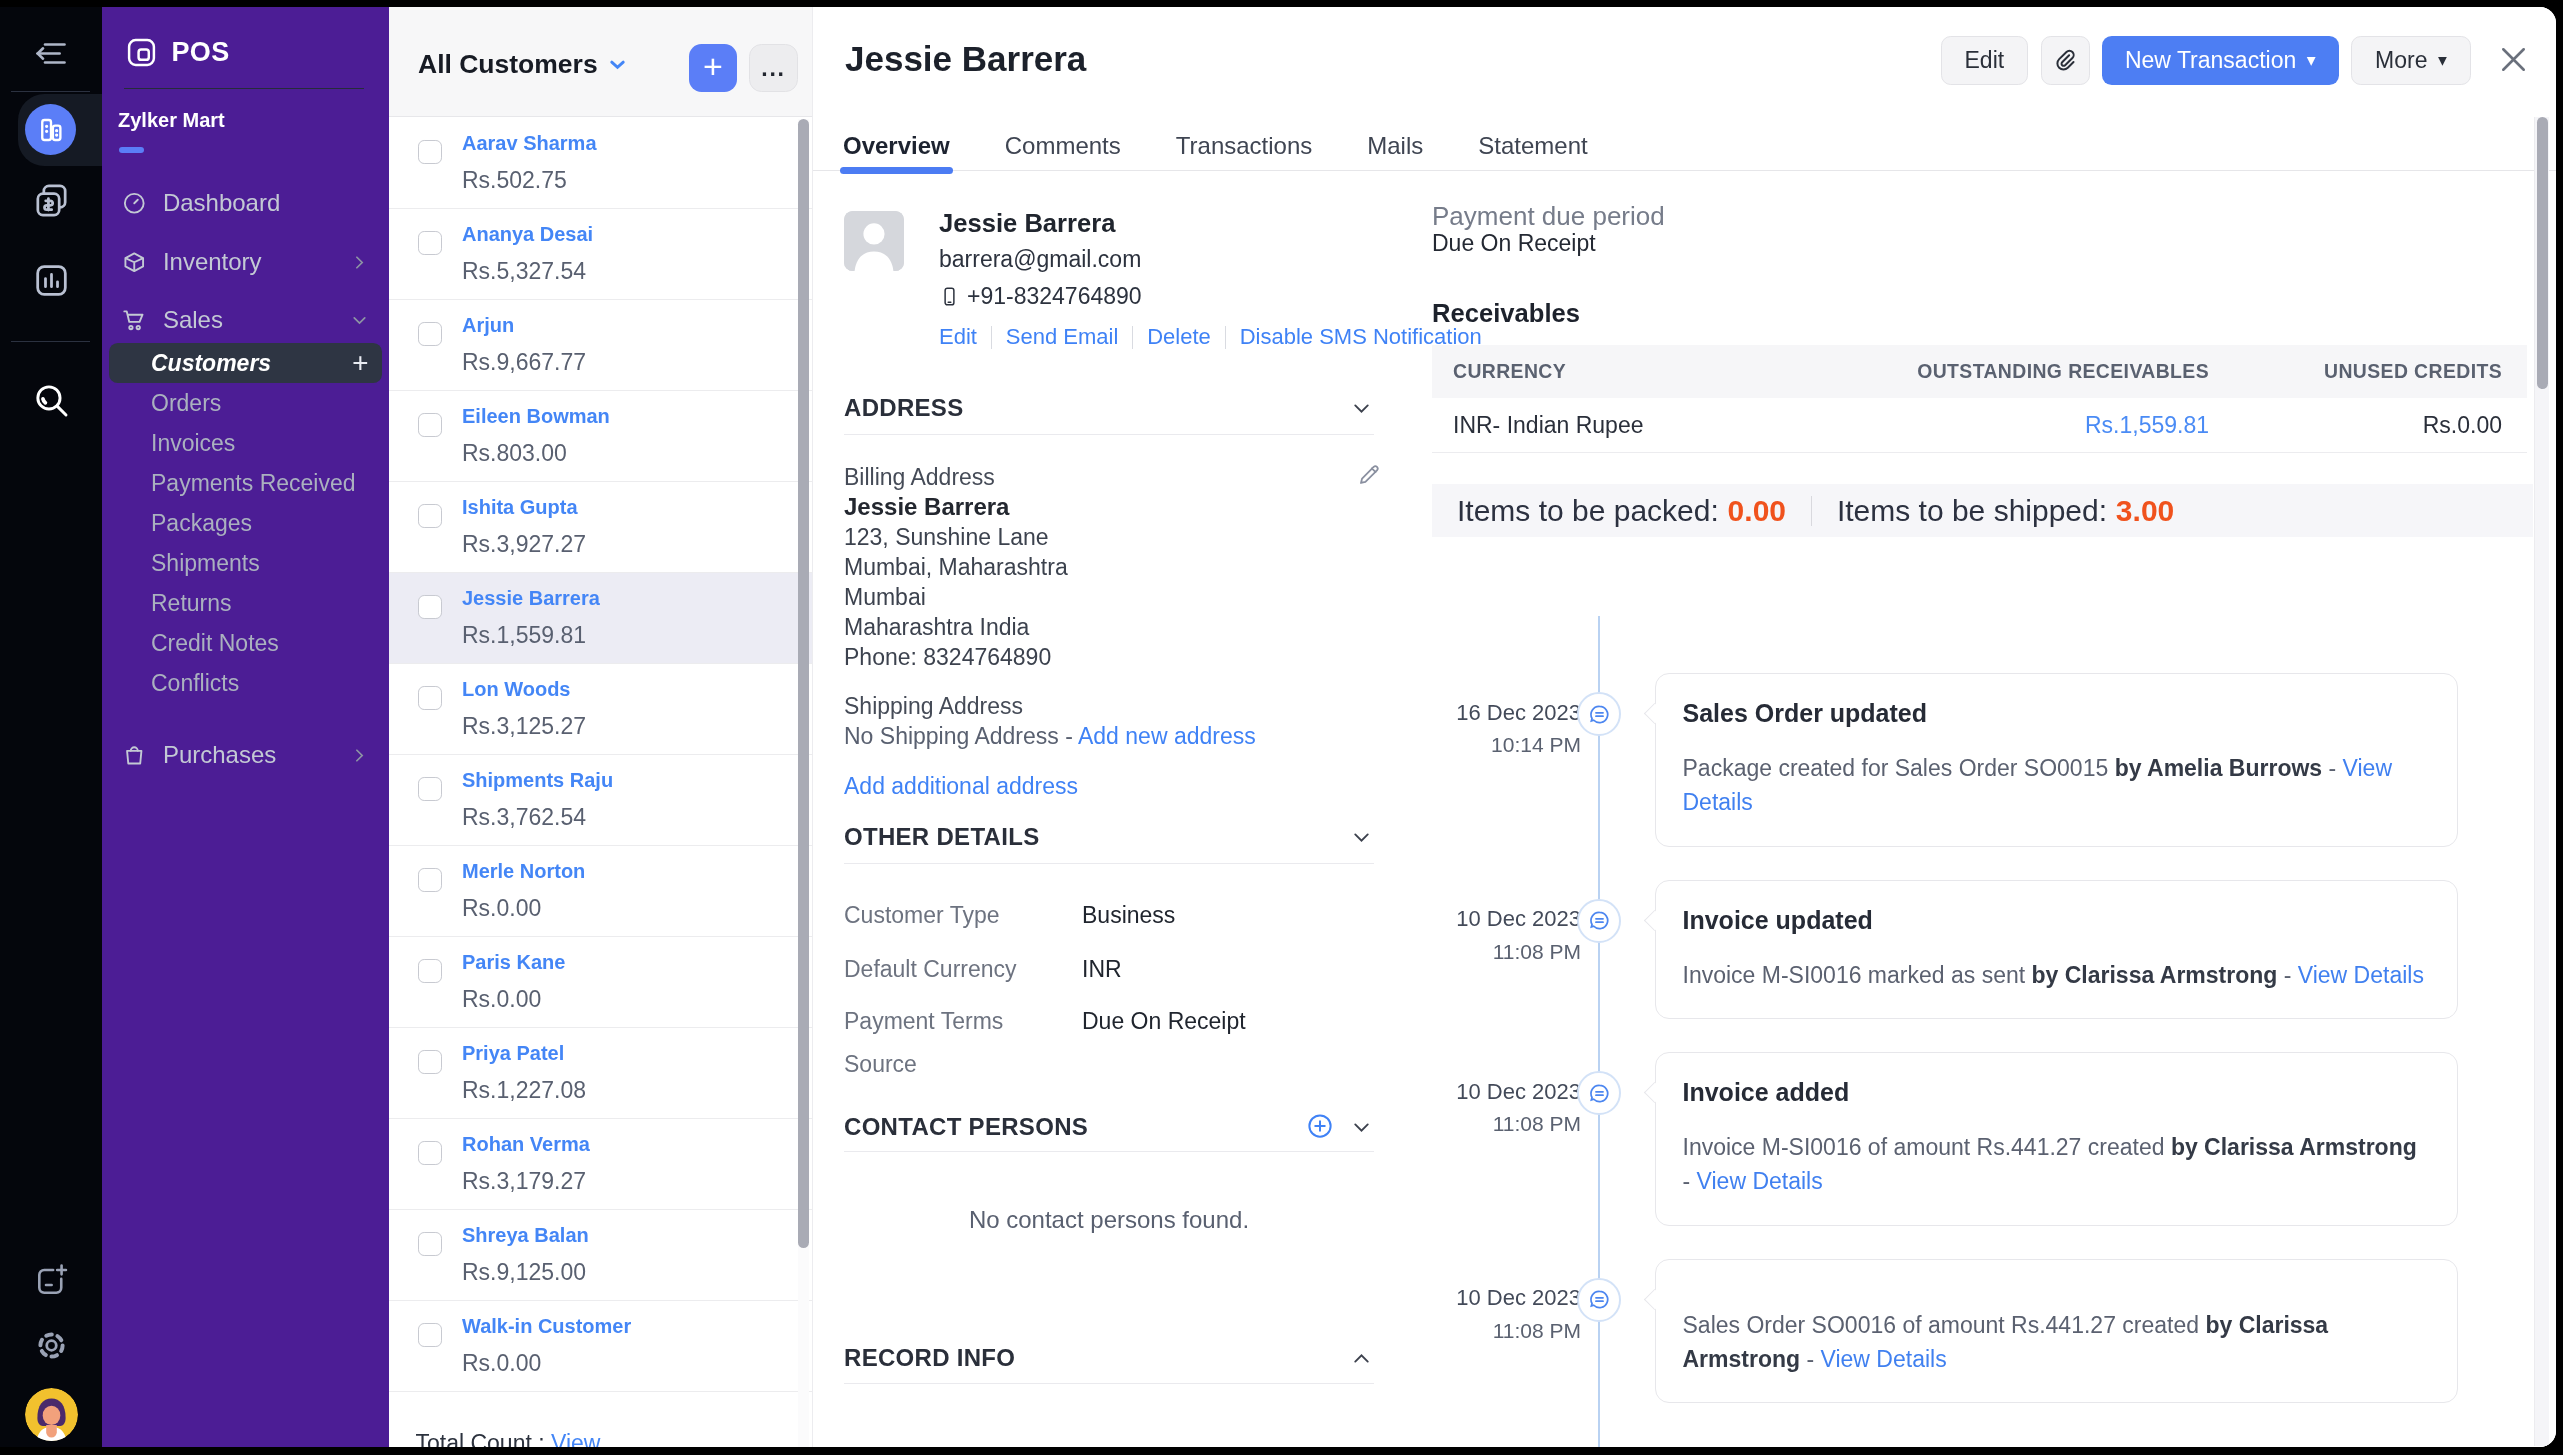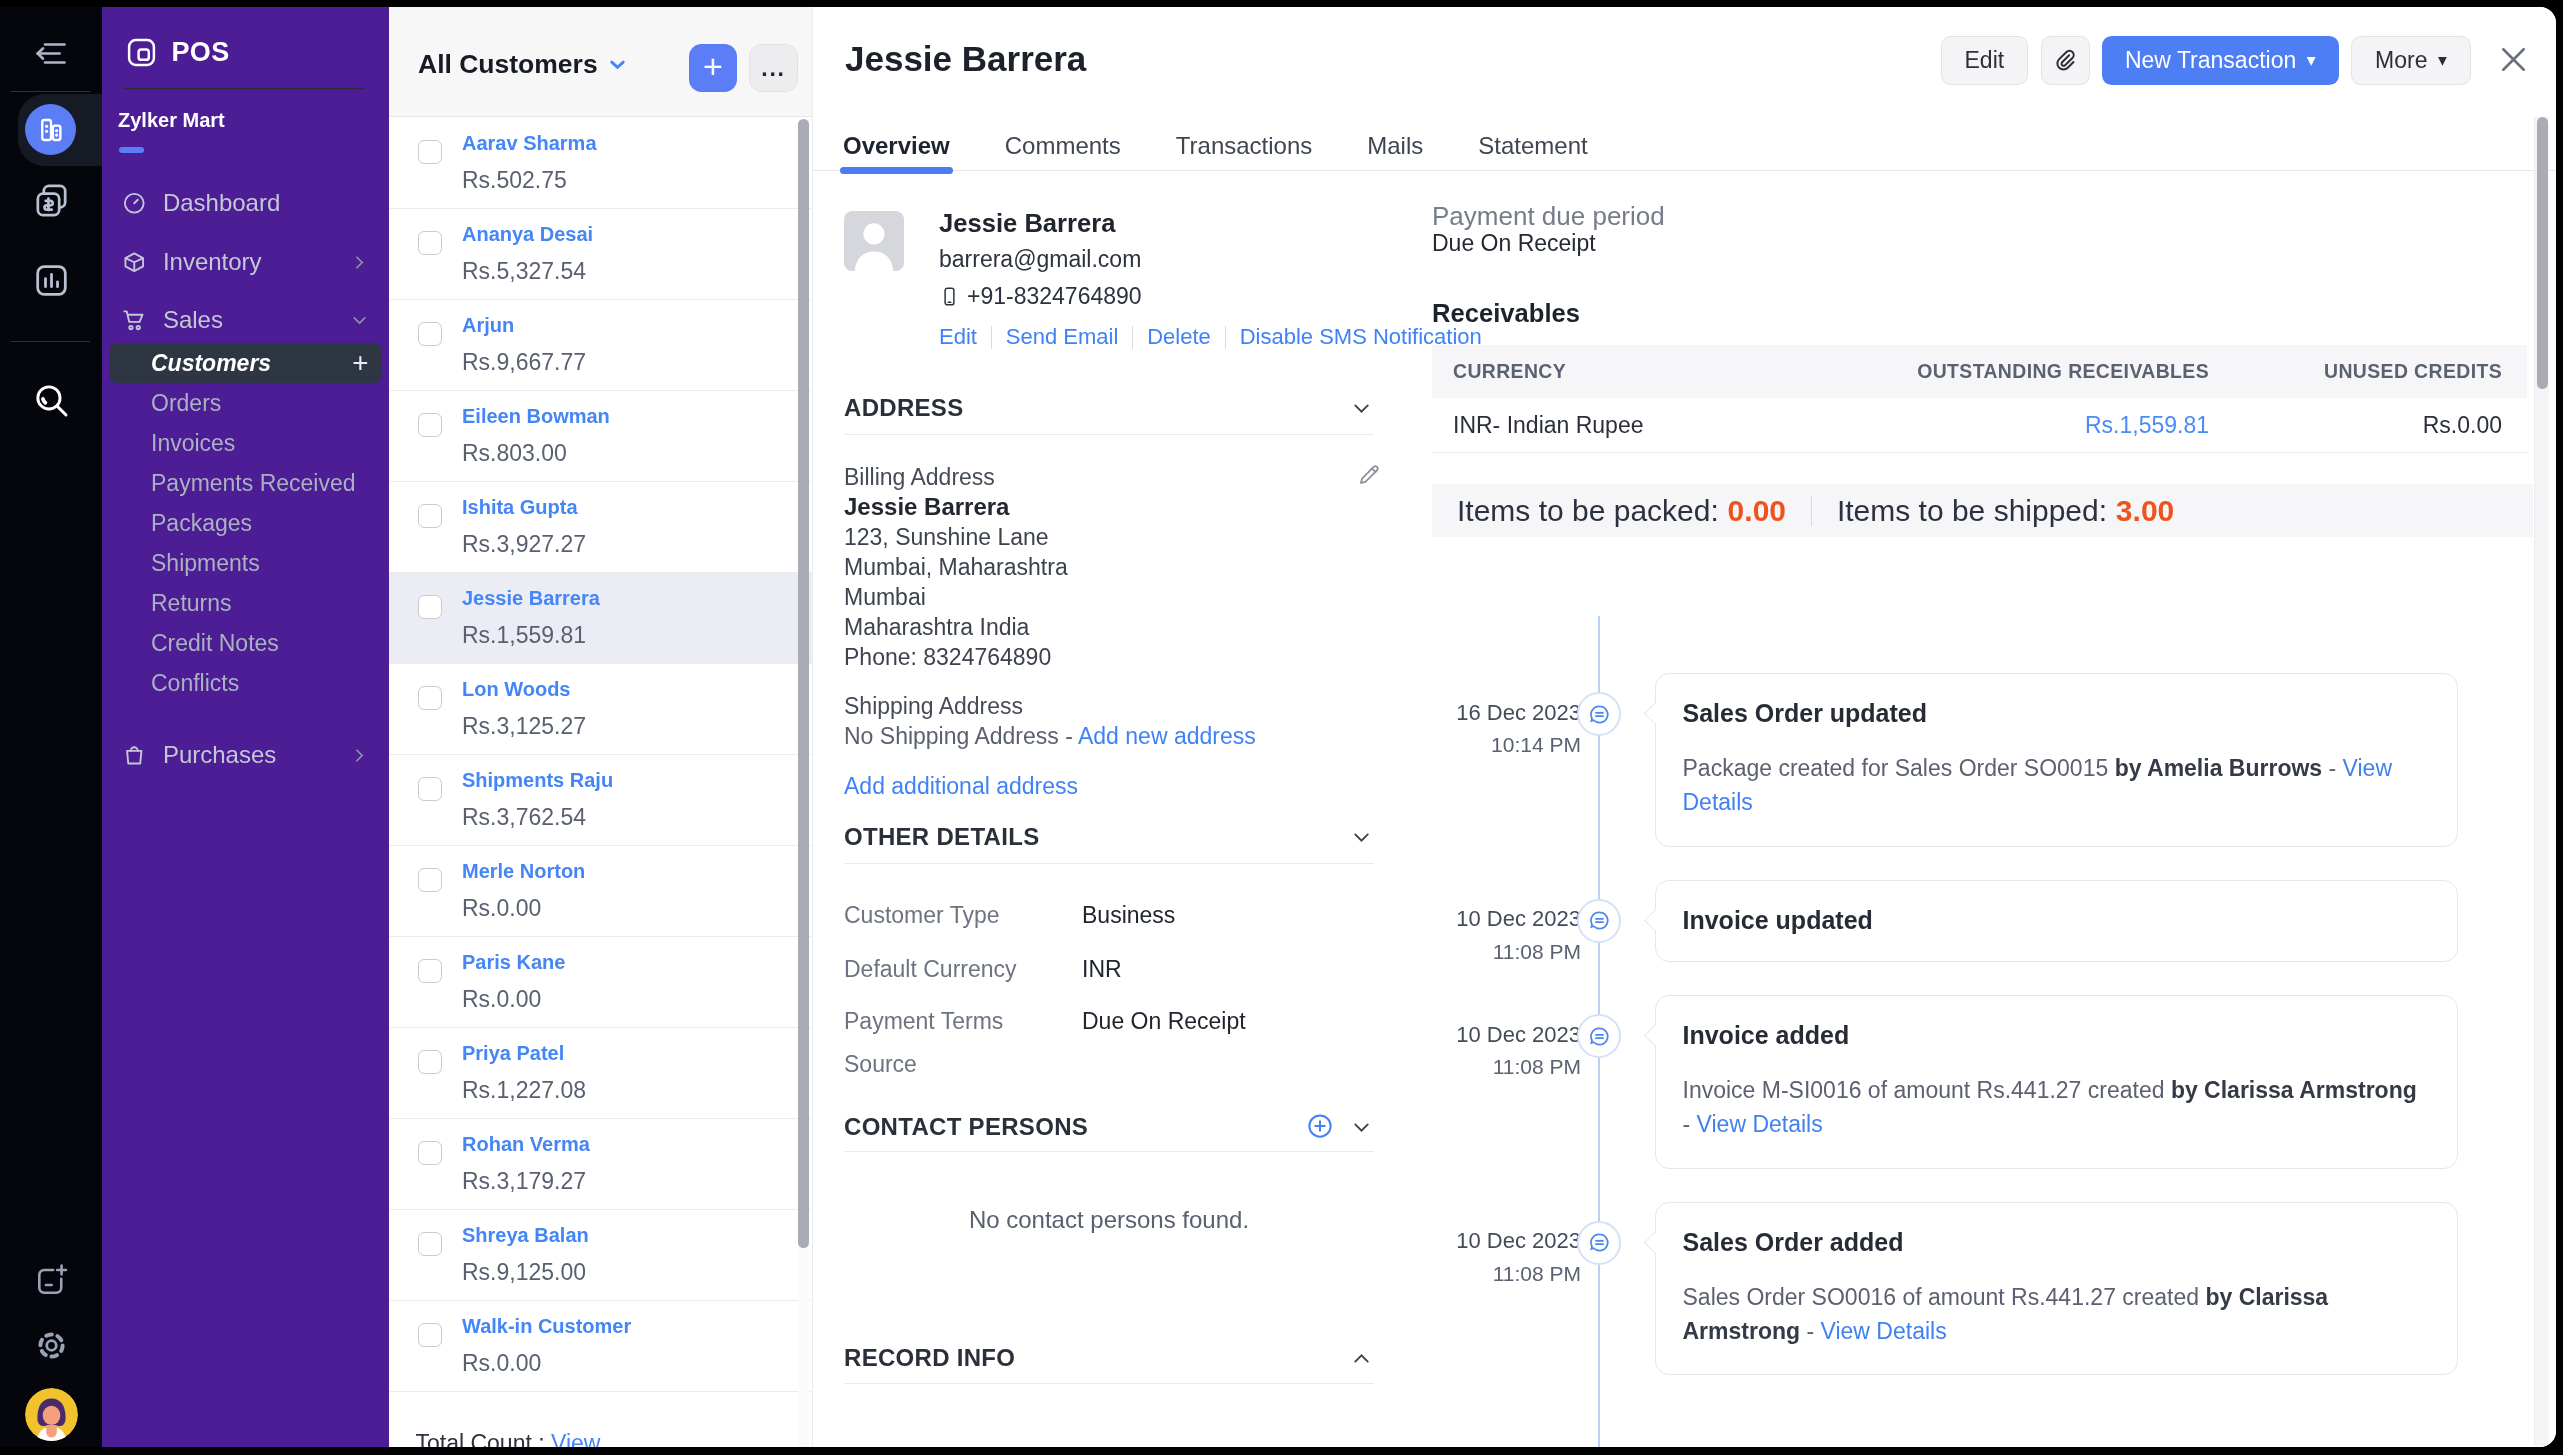"Invoice M-SI0016 marked as sent" div.t-desc { html: none -> <div><span>Invoice M-SI0016 marked as sent </span><b>by Clarissa Armstrong</b><span> - </span><a>View Details</a></div> }
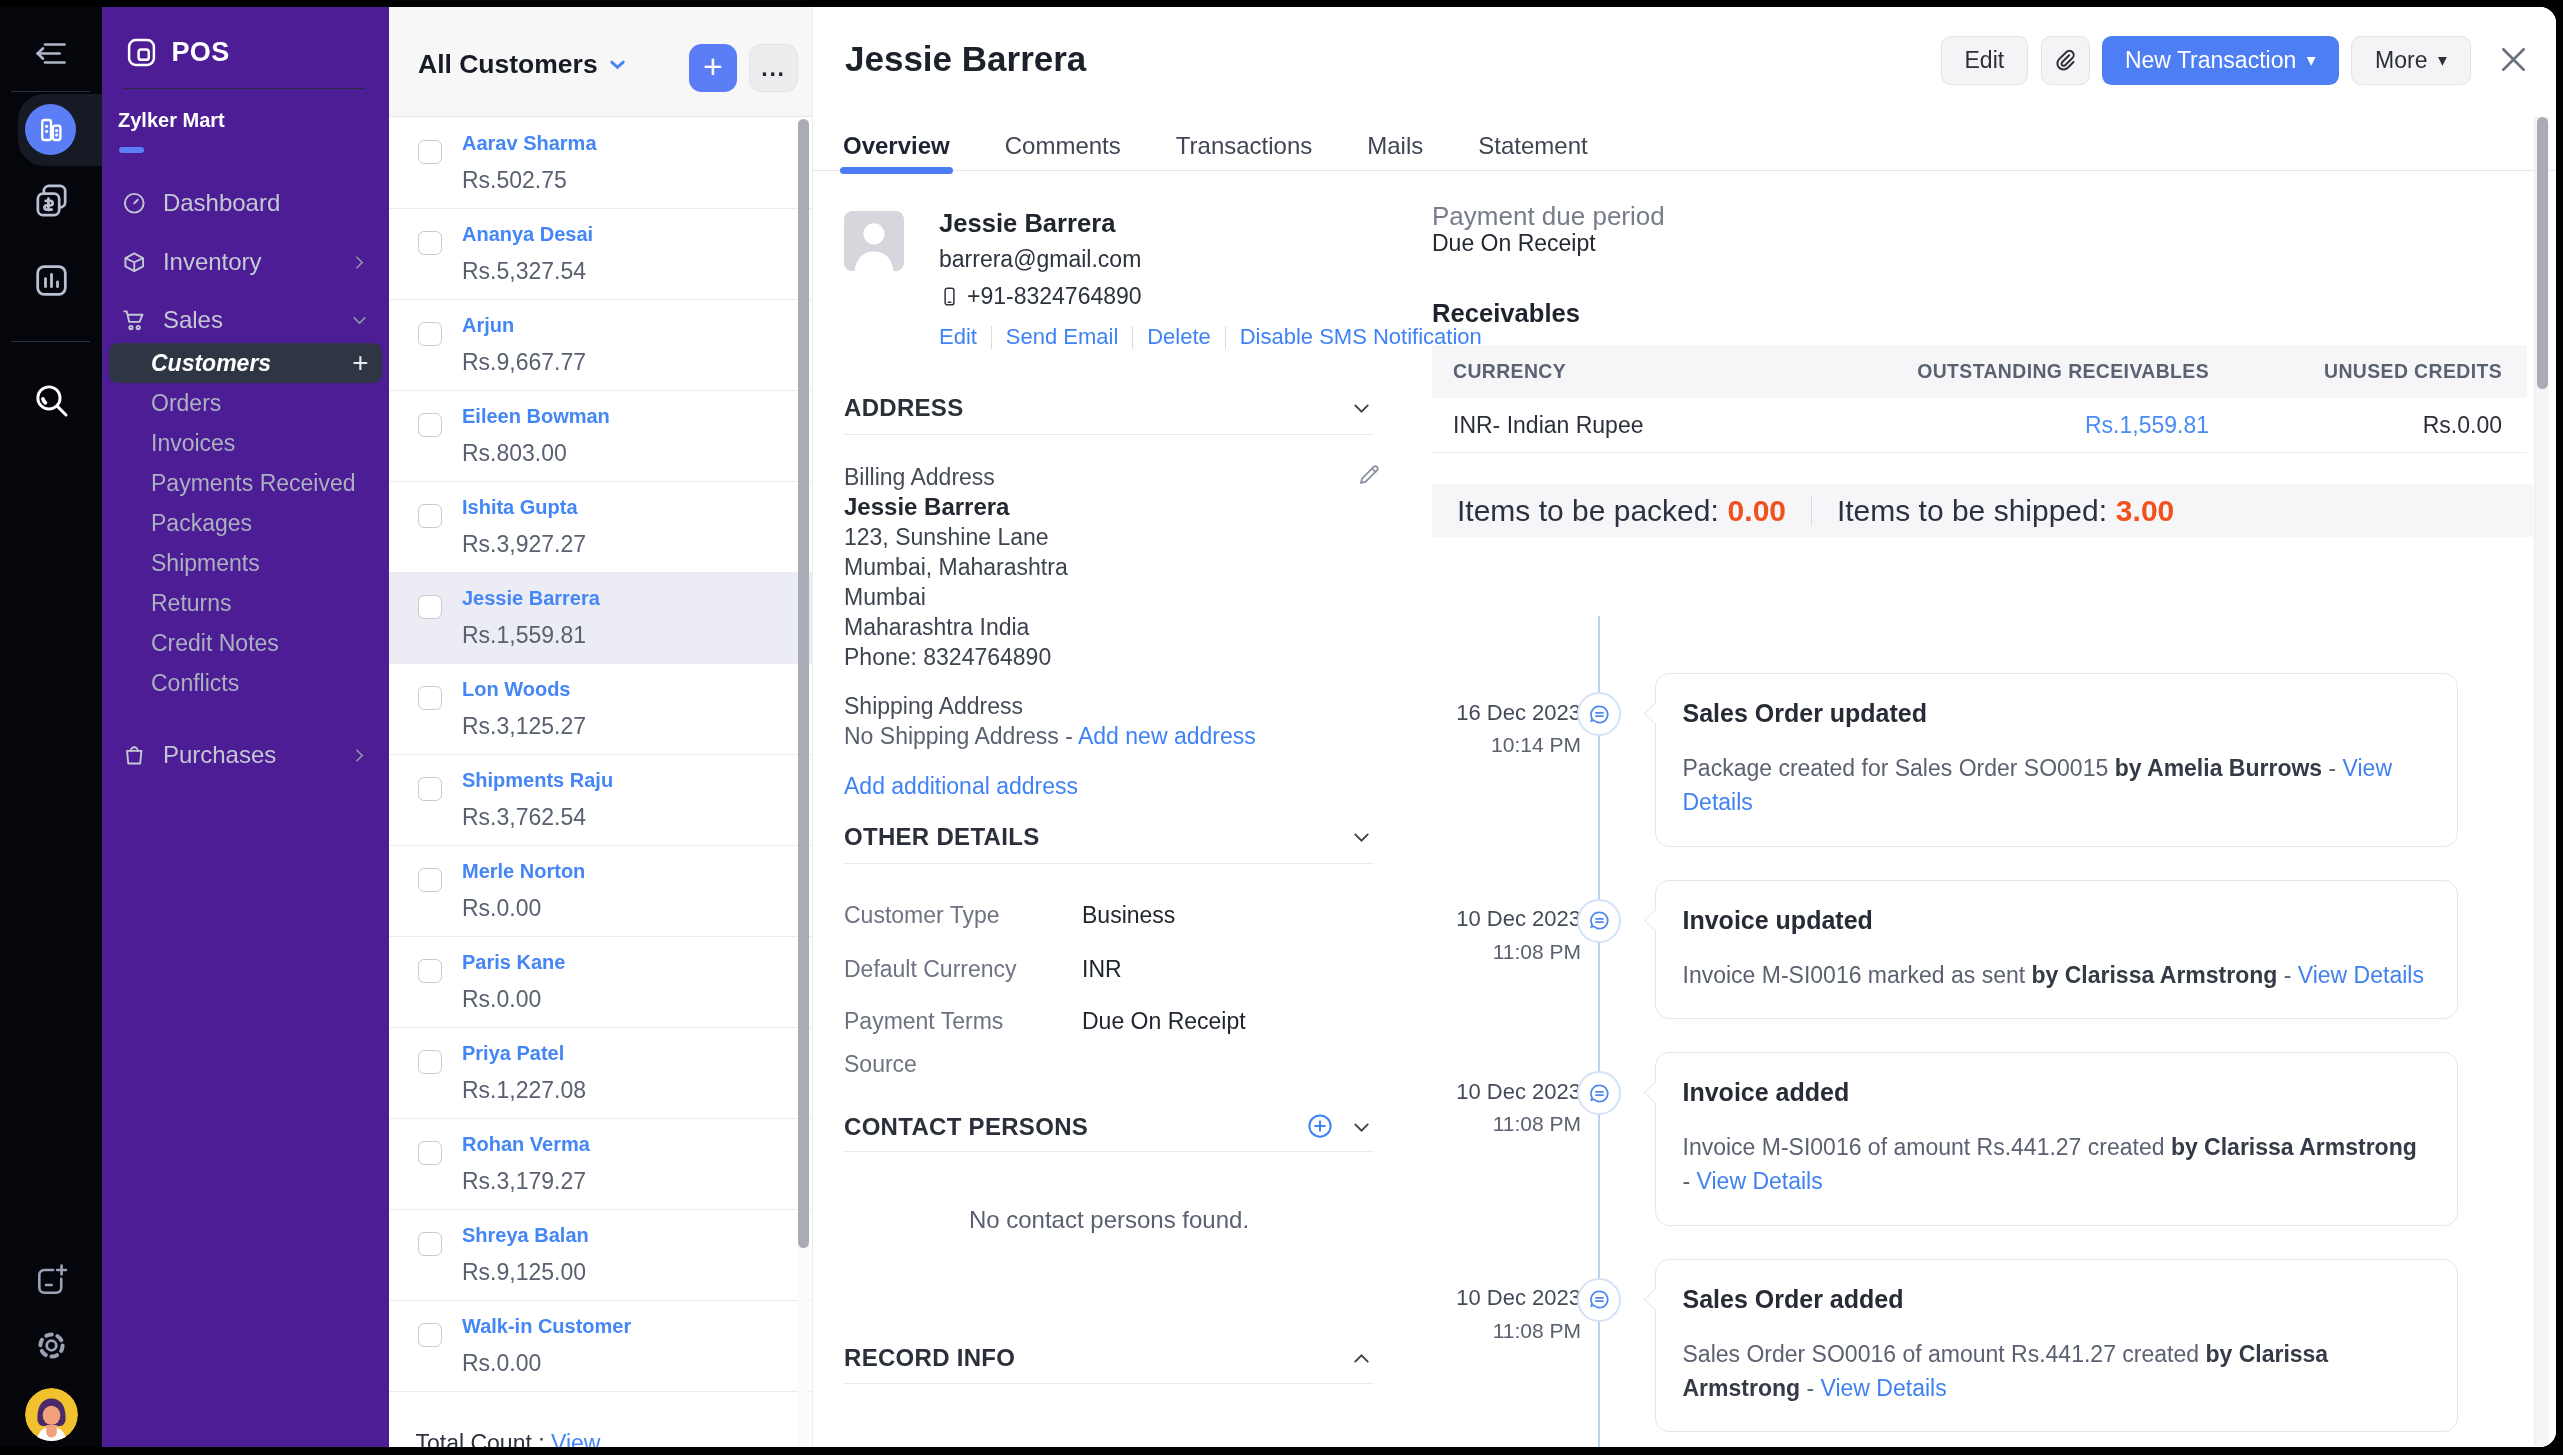"Sales Order added" div.t-title { html: <div>Sales Order added</div> -> none }
